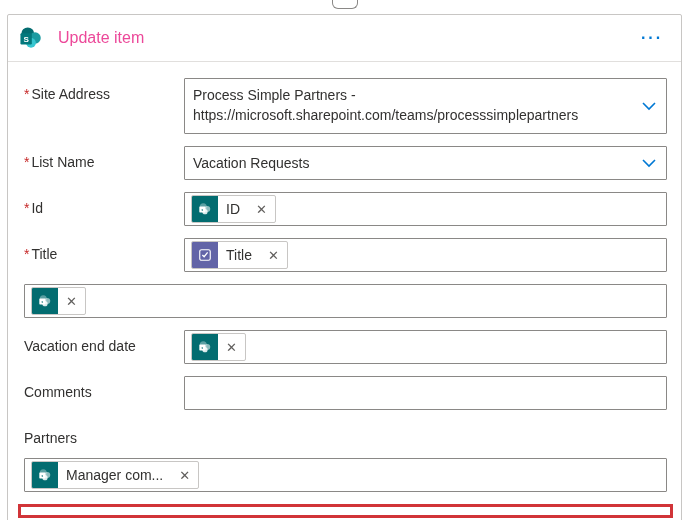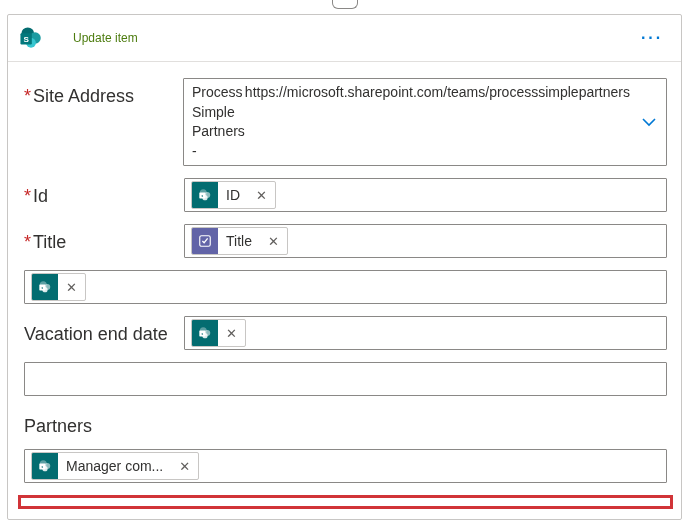"Update item" .card-header .title { color: #4d7c0f -> #ec4899; font-size: 12px -> 16px; margin-left: 15px -> none }
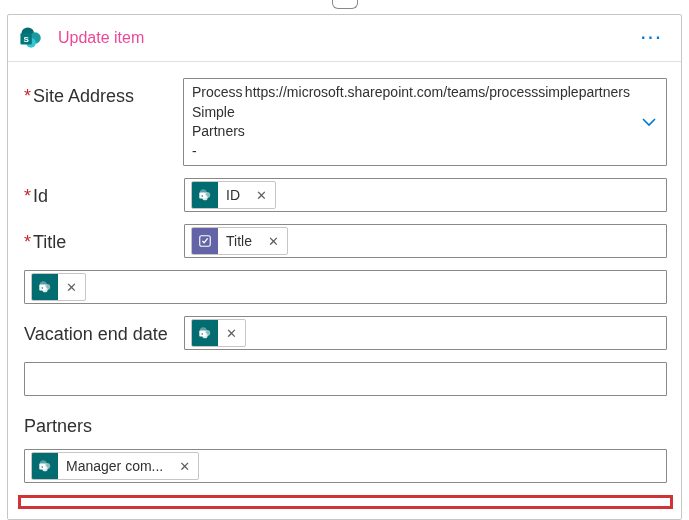"Site Address" .label { font-size: 18px -> 14px }
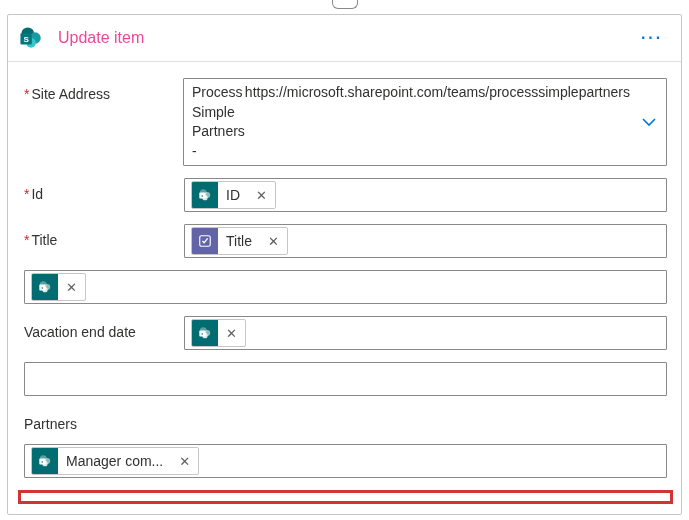"Process Simple Partners -" .field.multi { flex-direction: row -> column }
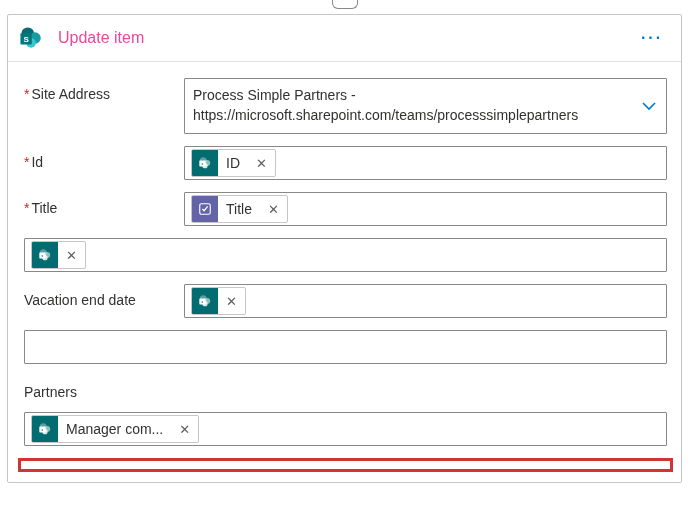"List Name" div.row { html: none -> <div> <div>List Name</div> <div> <div> <span>Vacation Requests</span> </div> <span> <svg> <path></path> </svg> </span> </div> </div> }
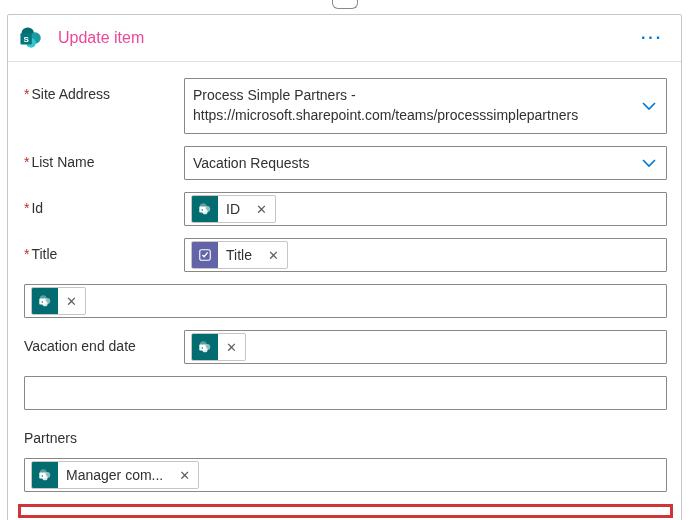"Comments" div.label { html: none -> <div>Comments</div> }
